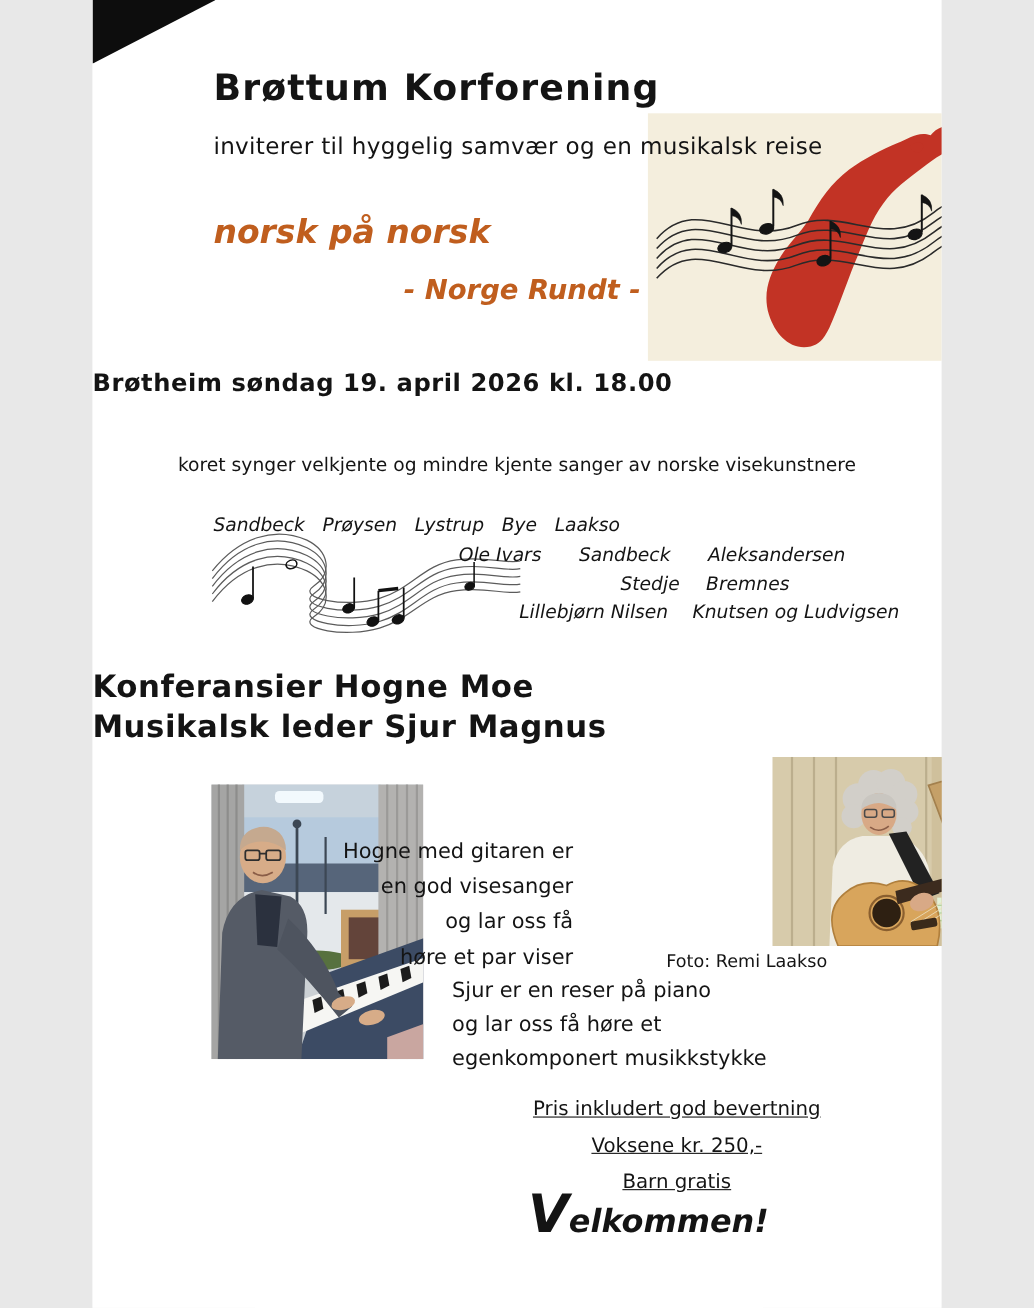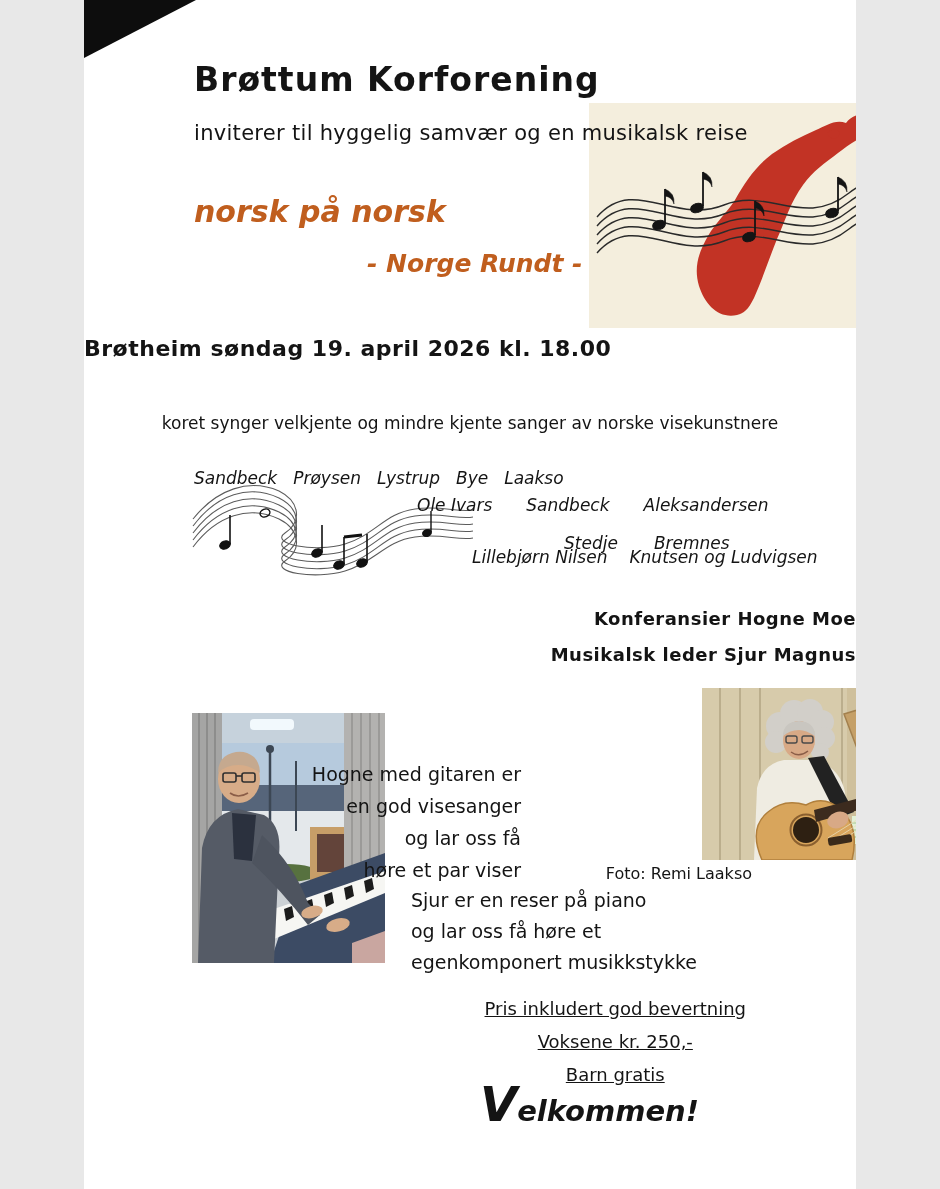"Stedje" .artist-line3 { gap: 36px -> 24px; margin-top: 12px -> none }
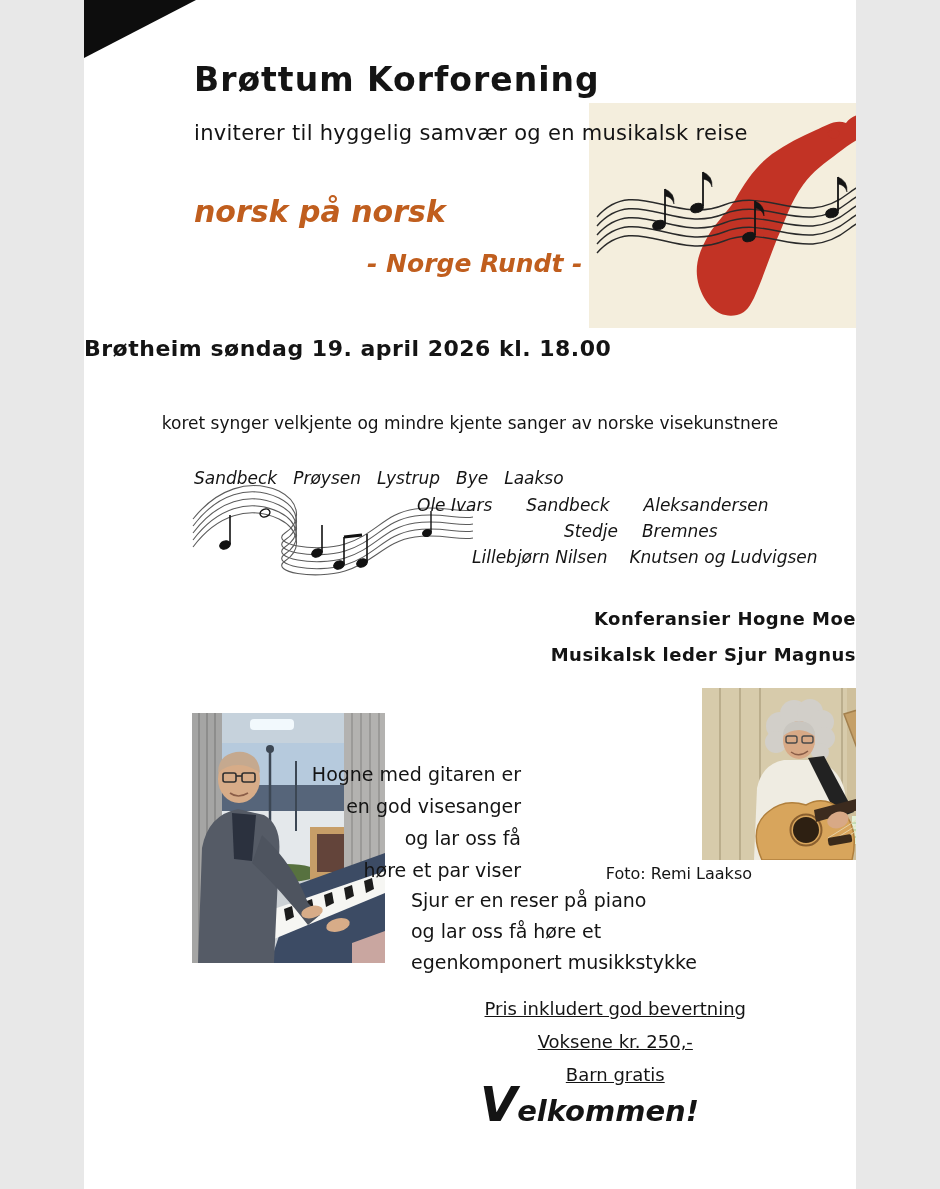"Konferansier Hogne Moe" .host-line, .director-line { font-size: 18px -> 28px; text-align: right -> left }
